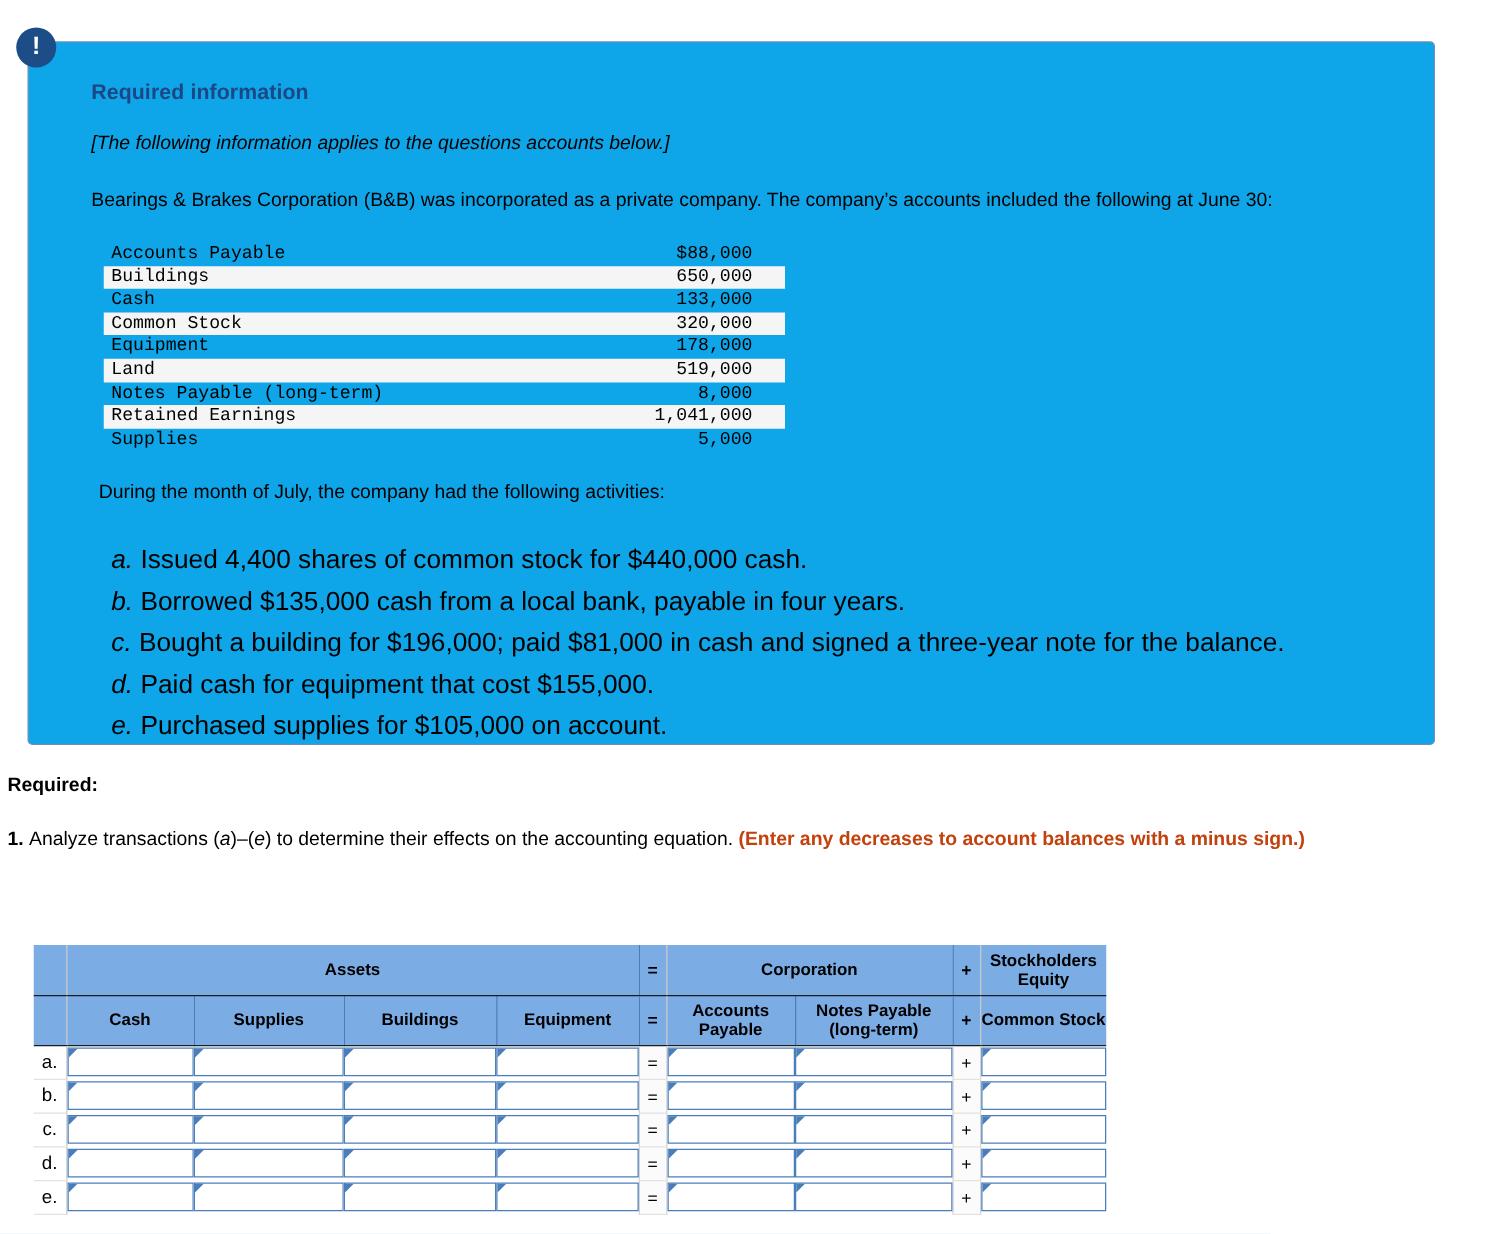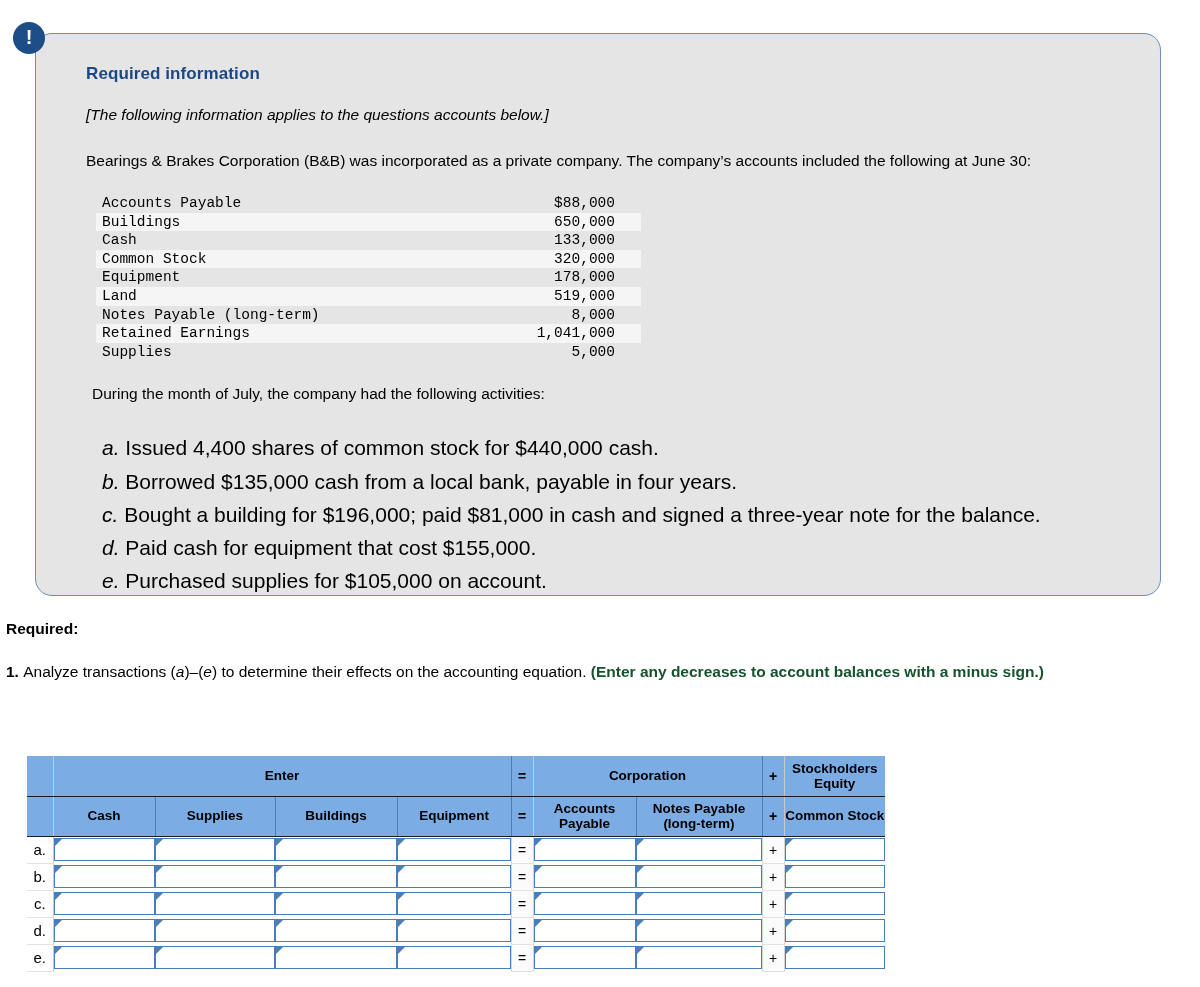"Required information" #info-card { background: #e5e5e5 -> #0ea5e9; border-radius: 17px -> 4px; left: 13px -> 0 }
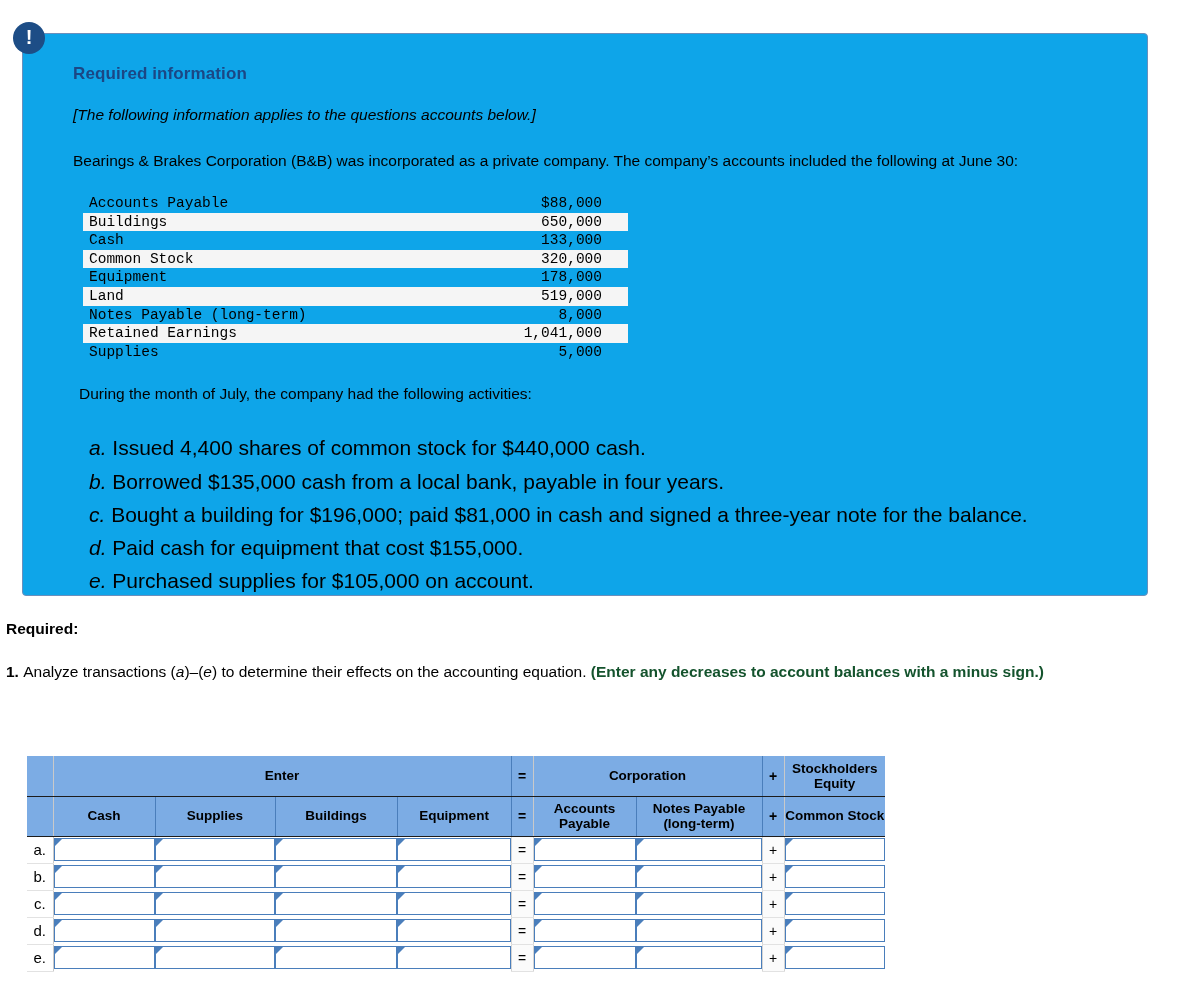"(Enter any decreases to account" .redbold { color: #14532d -> #c2410c }
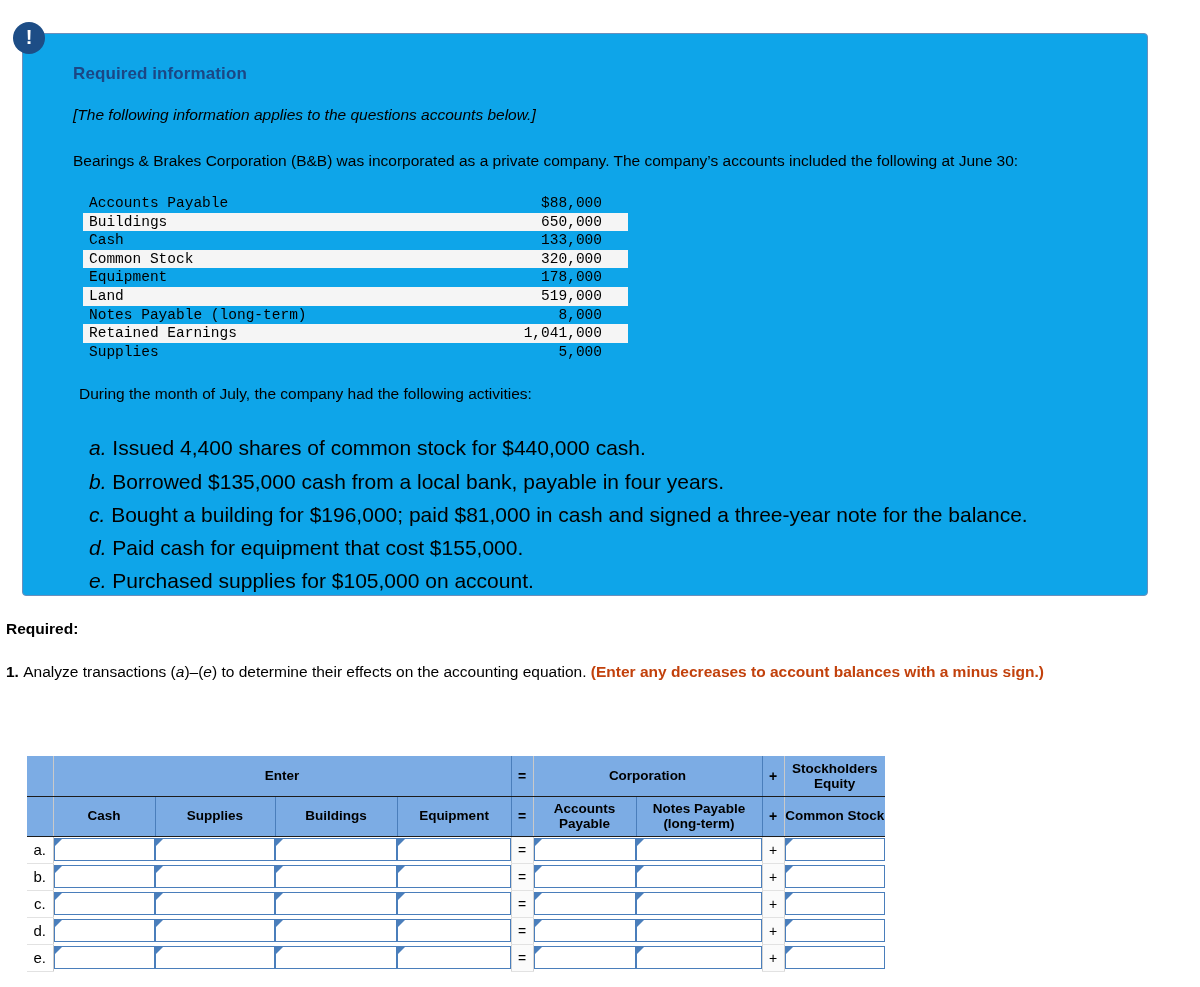"Enter" th.hd { text: Enter -> Assets }
